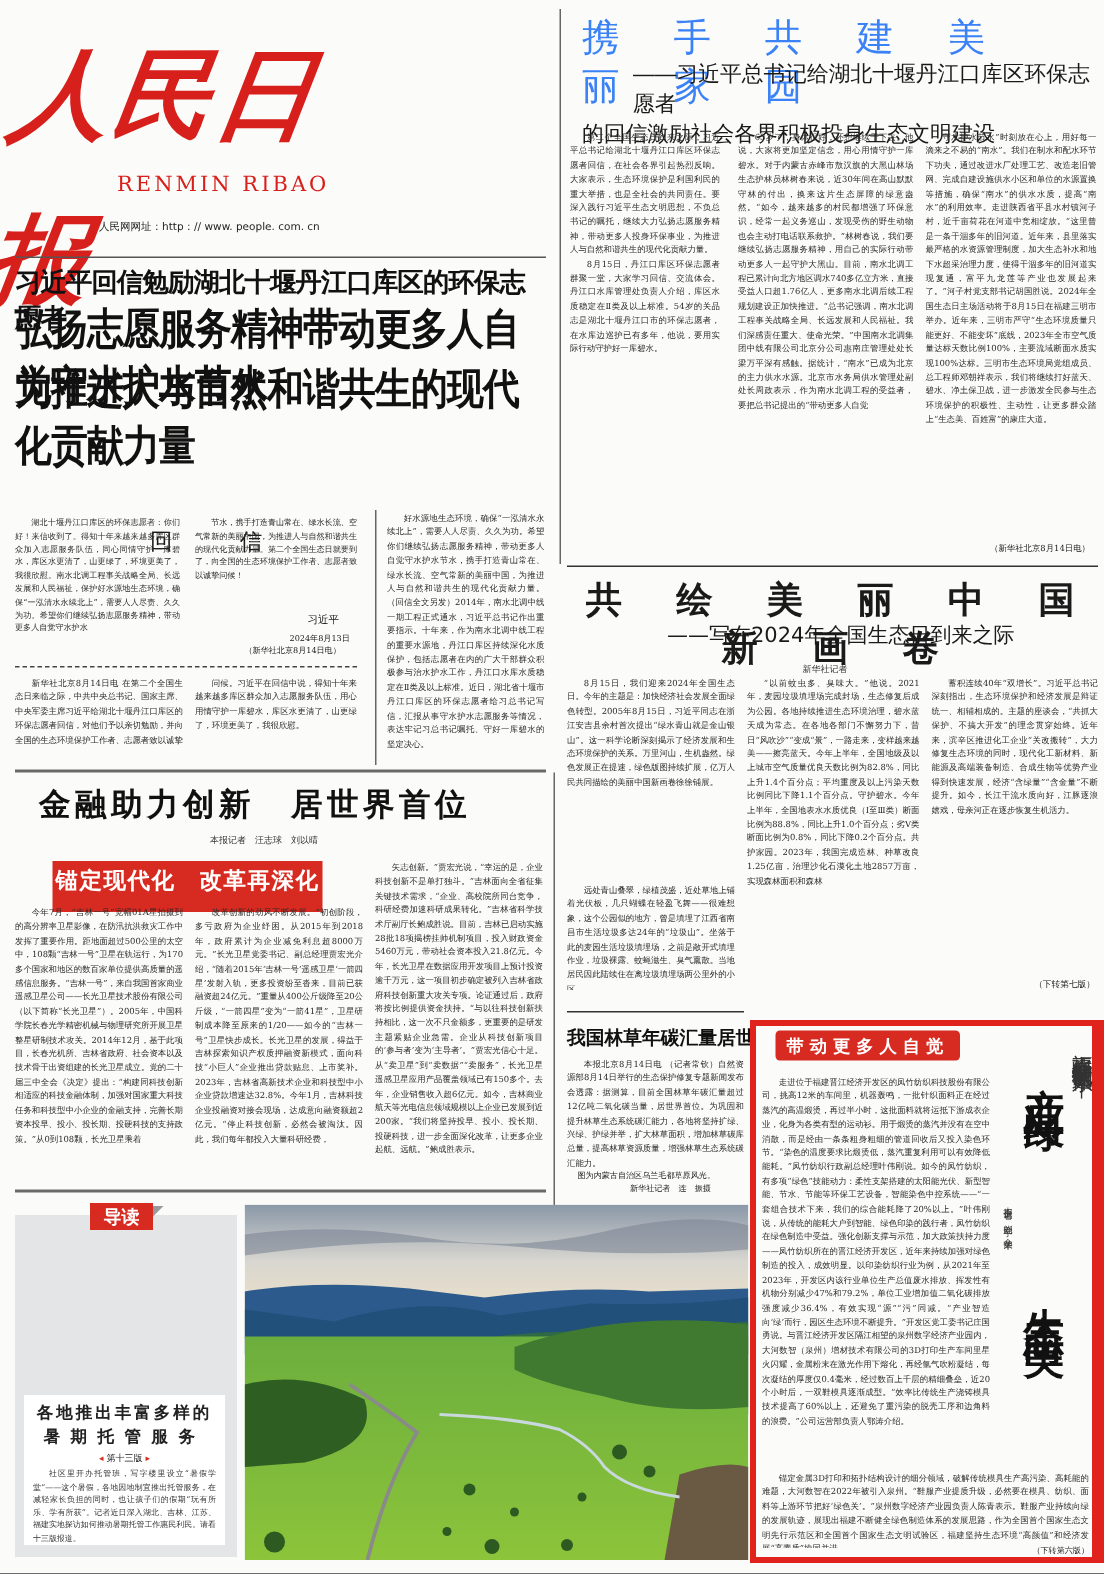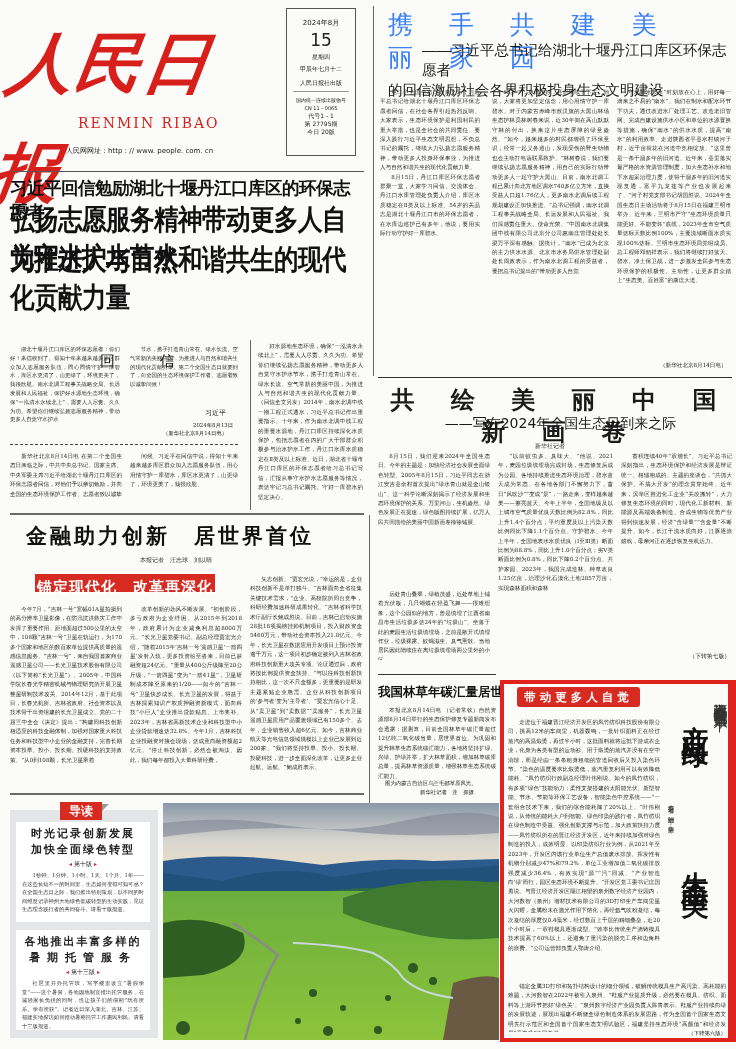"2024年8月" div.abs { html: <div> <div>2024年8月</div> <div>15</div> <div>星期四</div> <div>甲辰年七月十二</div> <div>人民日报社出版</div> <div></div> <div>国内统一连续出版物号</div> <div>CN 11－0065</div> <div>代号1－1</div> <div>第 27795期</div> <div>今日 20版</div> </div> -> none }
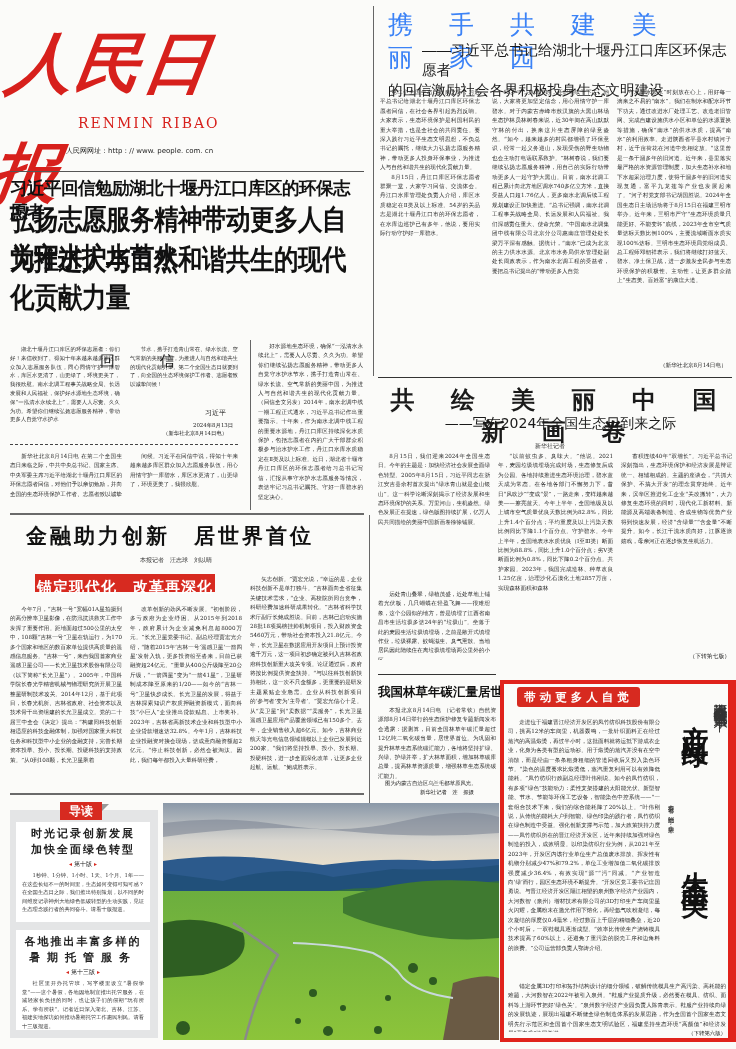"锚定现代化 改革再深化" div.abs { height: 18px -> 34px }
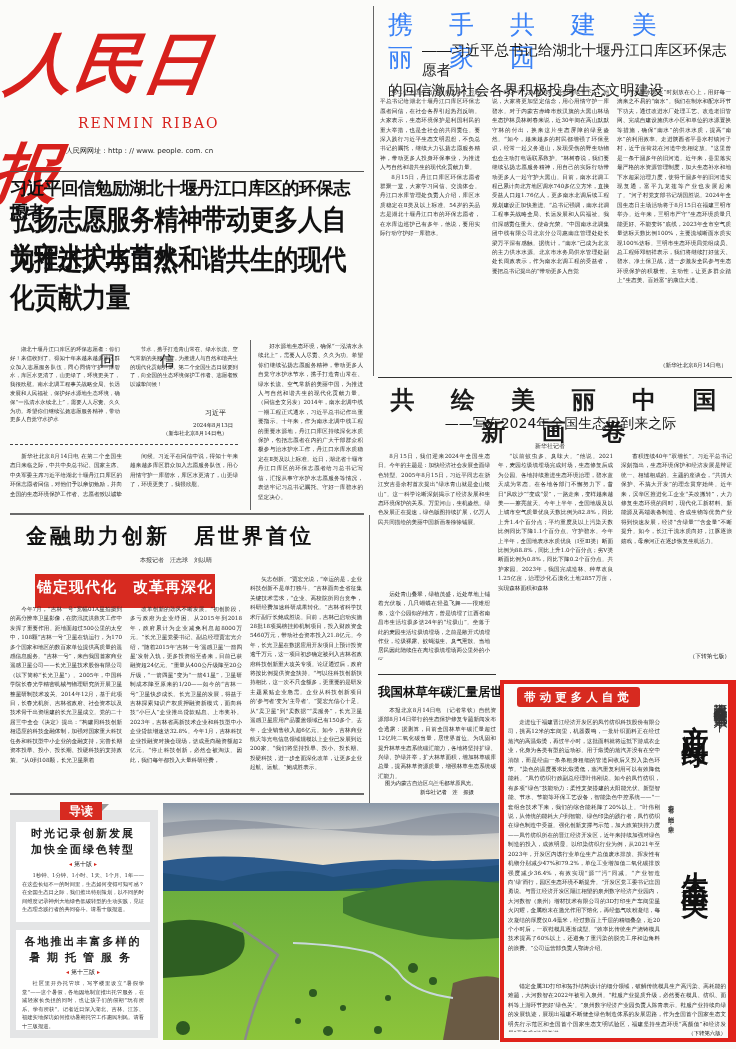"时光记录创新发展" div.daodu-item { html: <div> <div>时光记录创新发展</div> <div>加快全面绿色转型</div> <div><span>◂</span> <span>第十版</span> <span>▸</span></div> <div>1秒钟、1分钟、1小时、1天、1个月、1年——在这些长短不一的时间里，生态如何变得可知可感？在全国生态日之际，我们推出特别策划，以不同的时间维度记录神州大地绿色低碳转型的生动实践，见证生态理念践行者的共同奋斗。请看十版报道。</div> </div> -> none }
